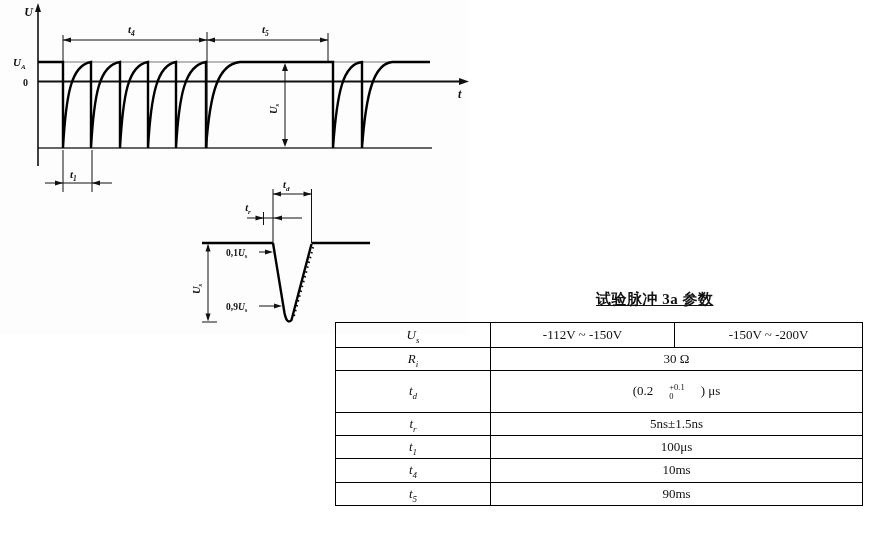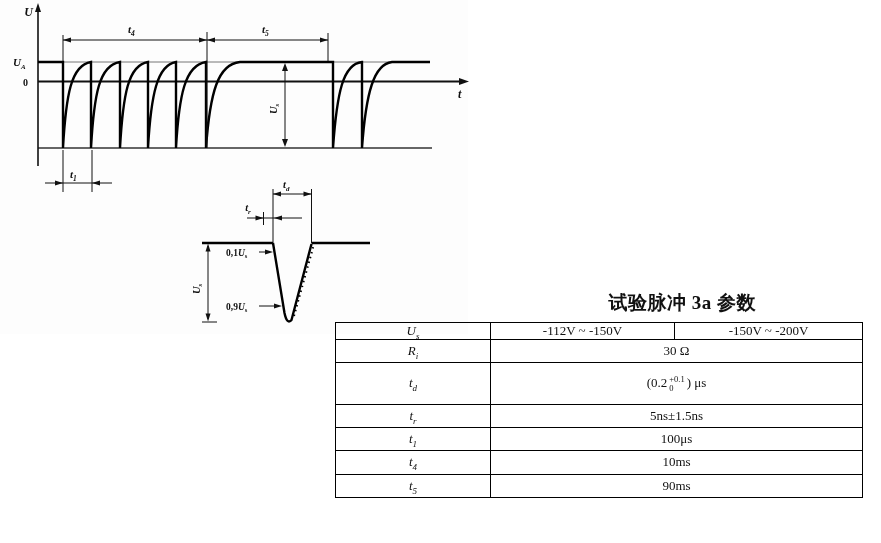"试验脉冲 3a 参数" .tbl-title { font-size: 19px -> 15px; text-align: right -> left; text-decoration: none -> underline }
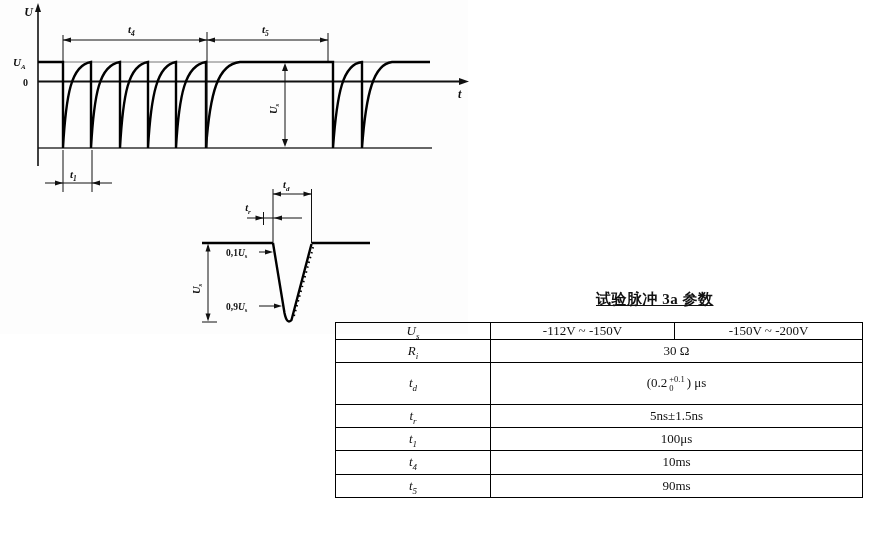"Us" tr.r-us { height: 17px -> 25px }
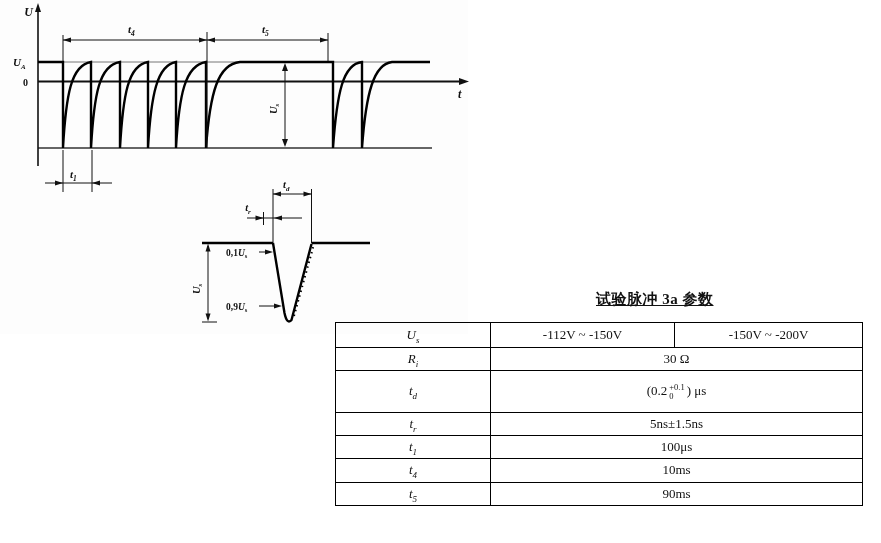"+0.1" .tol { margin: 0 2px -> 0 16px }
